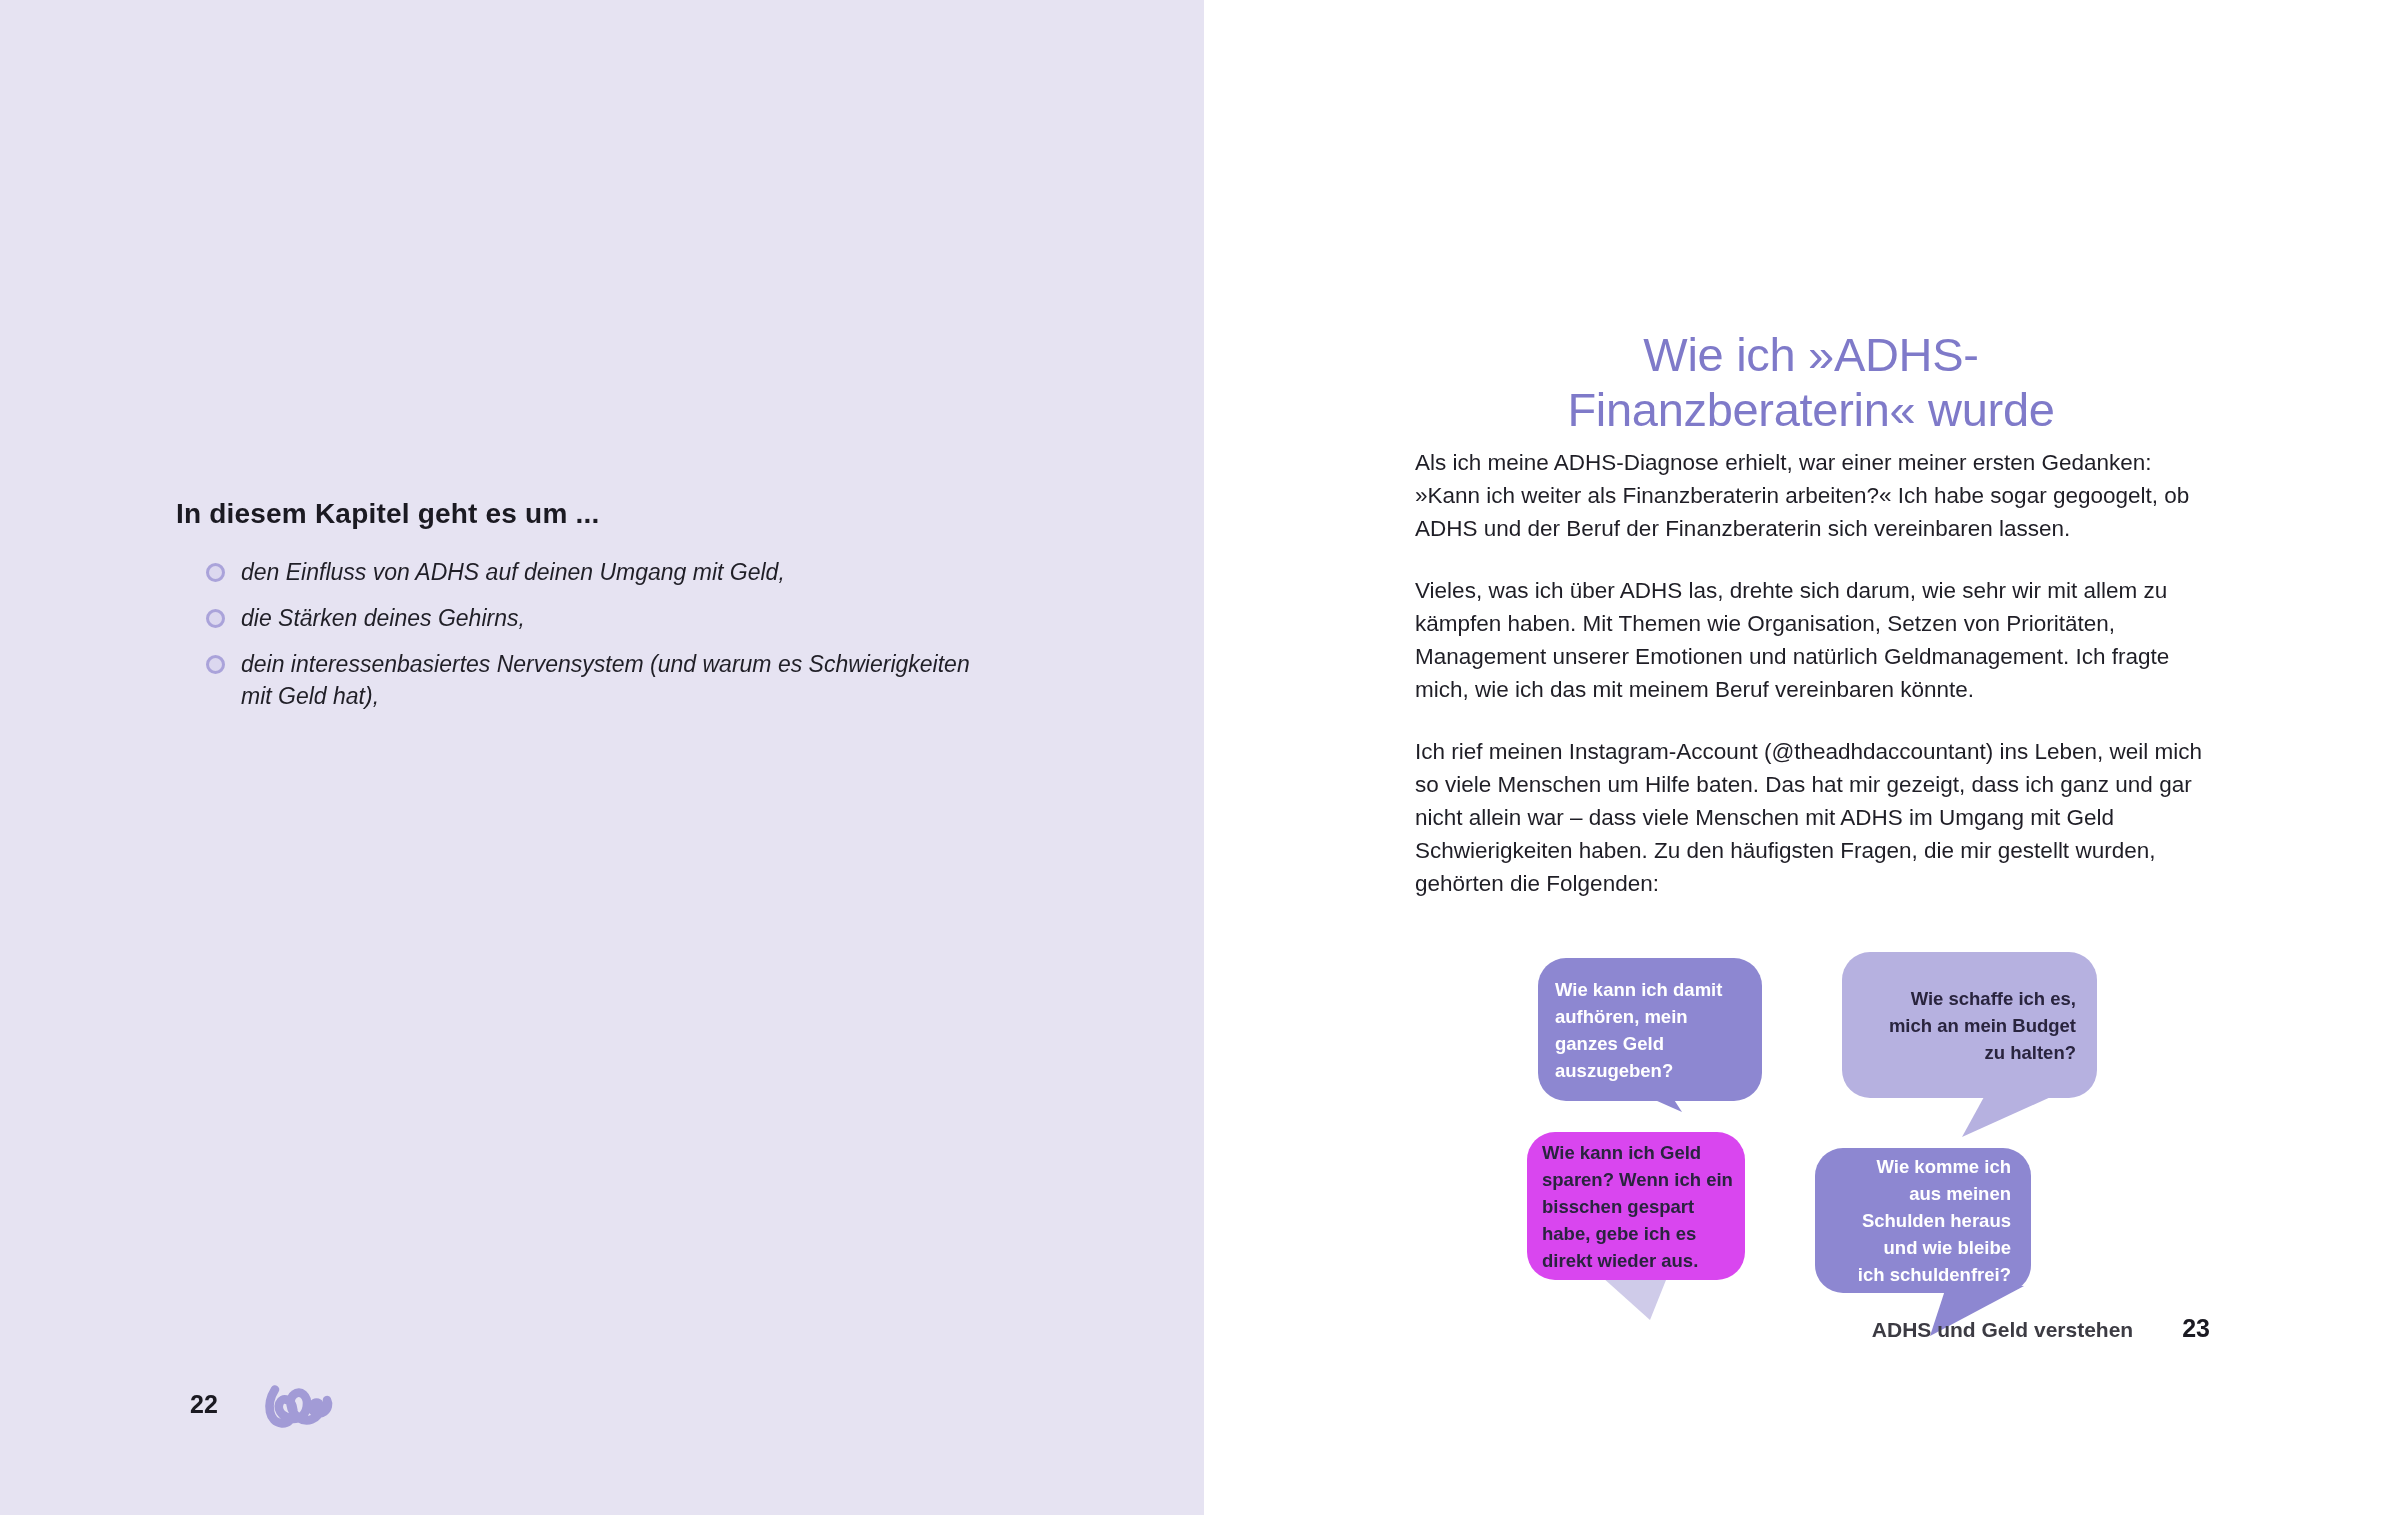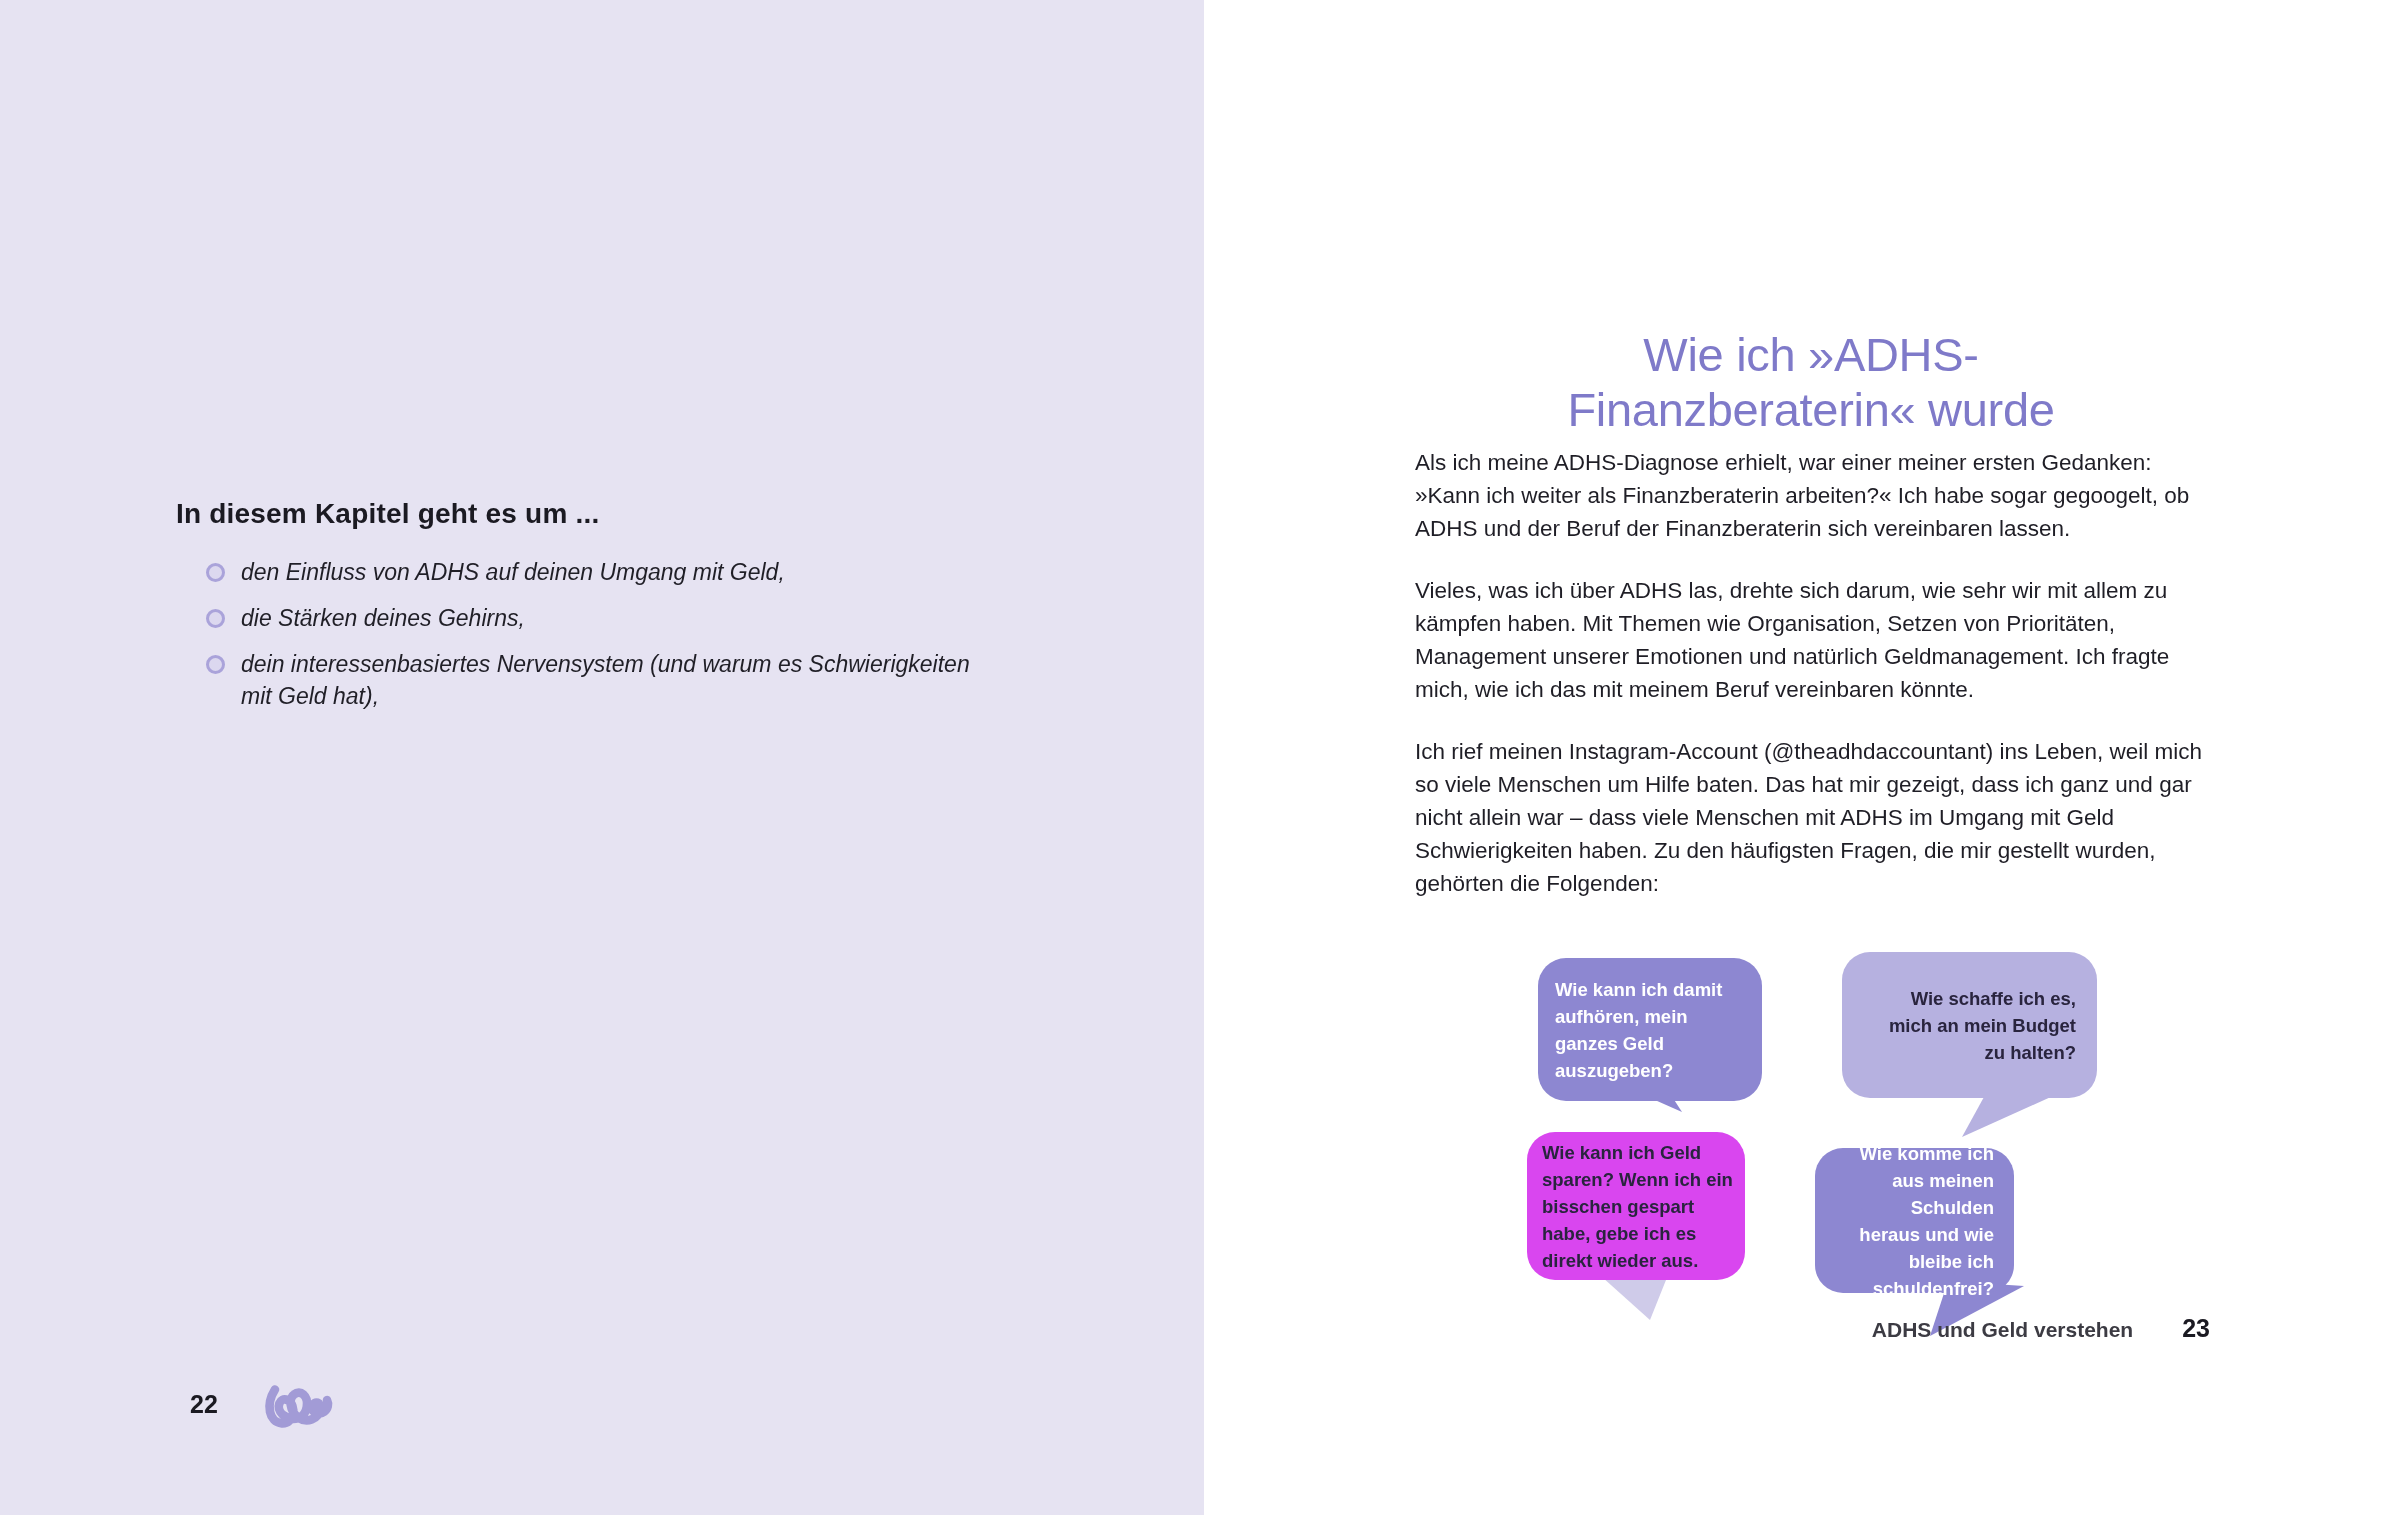"Wie komme ich aus meinen" .bubble.b4 { width: 199px -> 216px }
